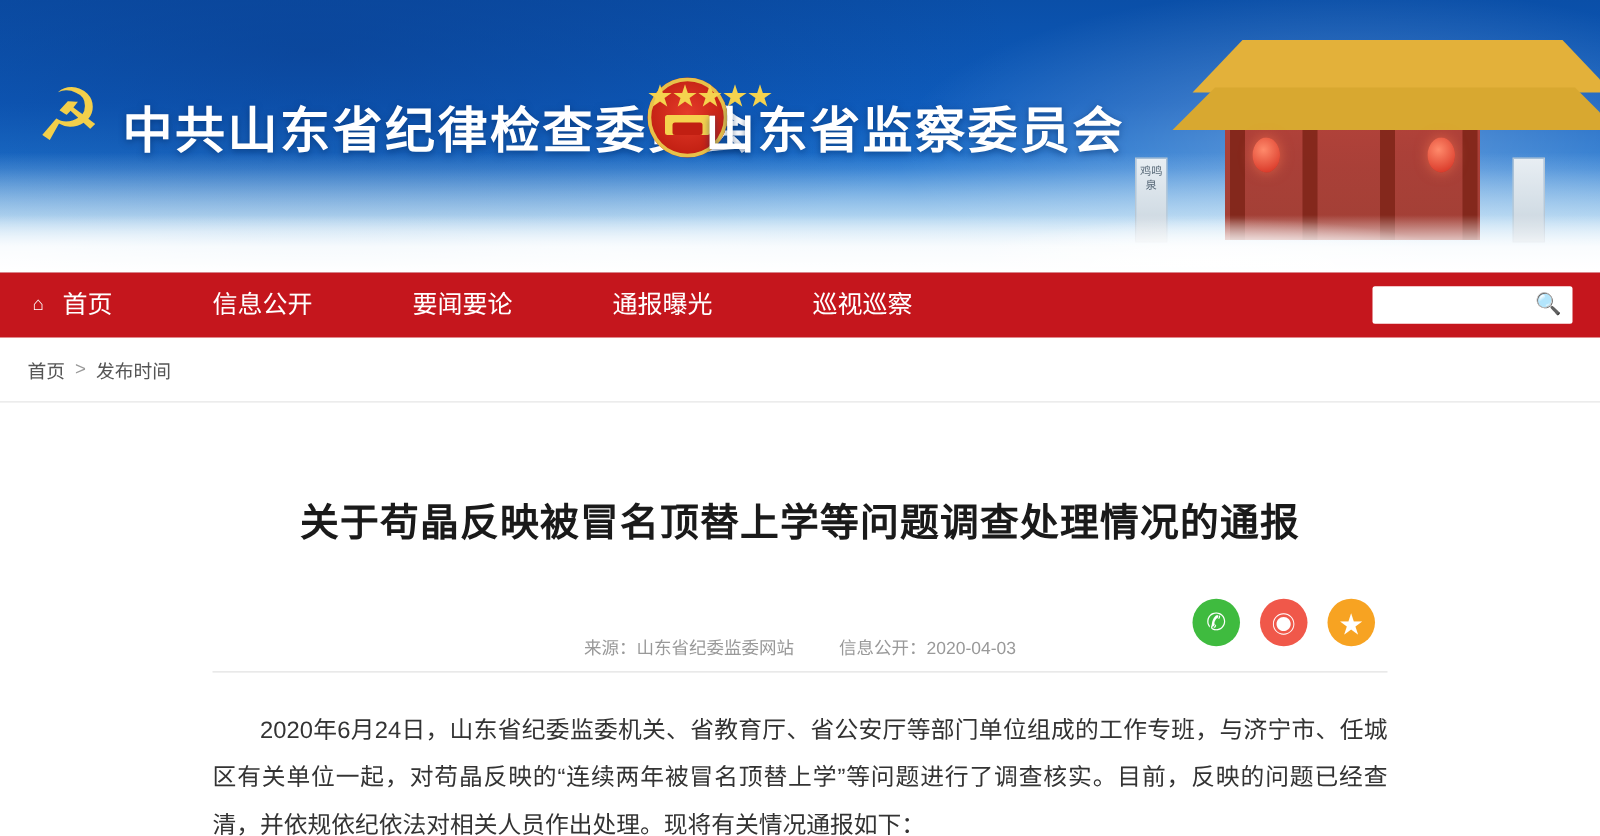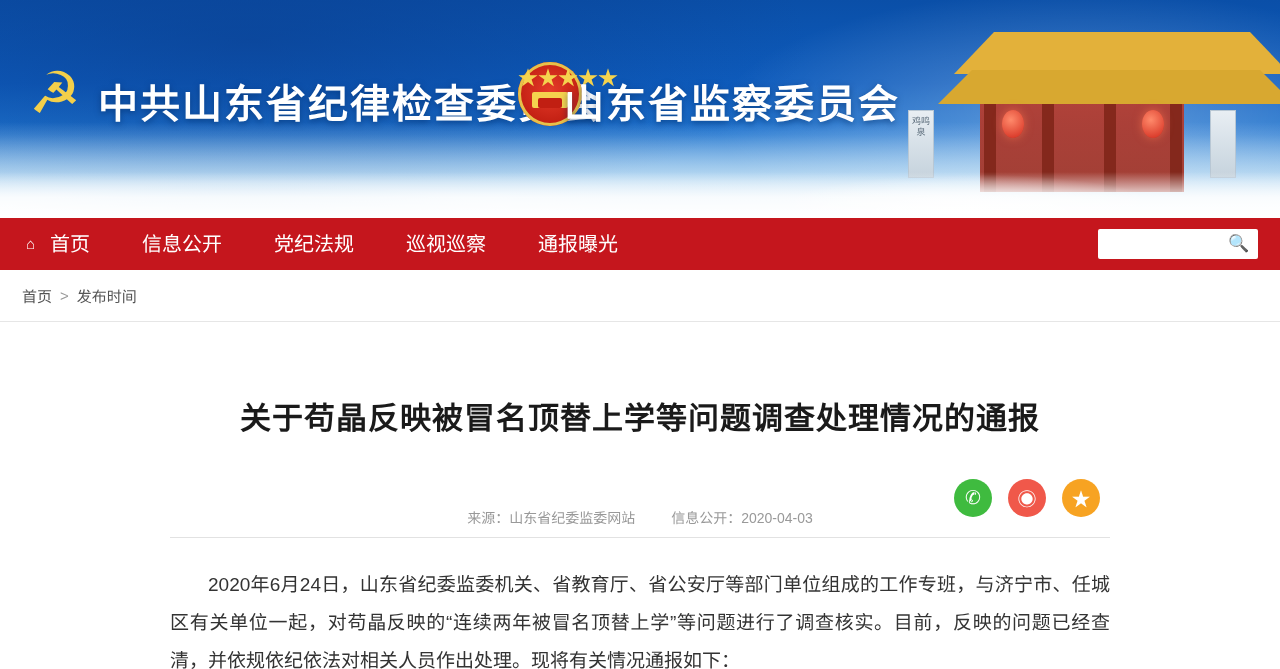"鸡鸣泉" .stele { top: 96px -> 112px }
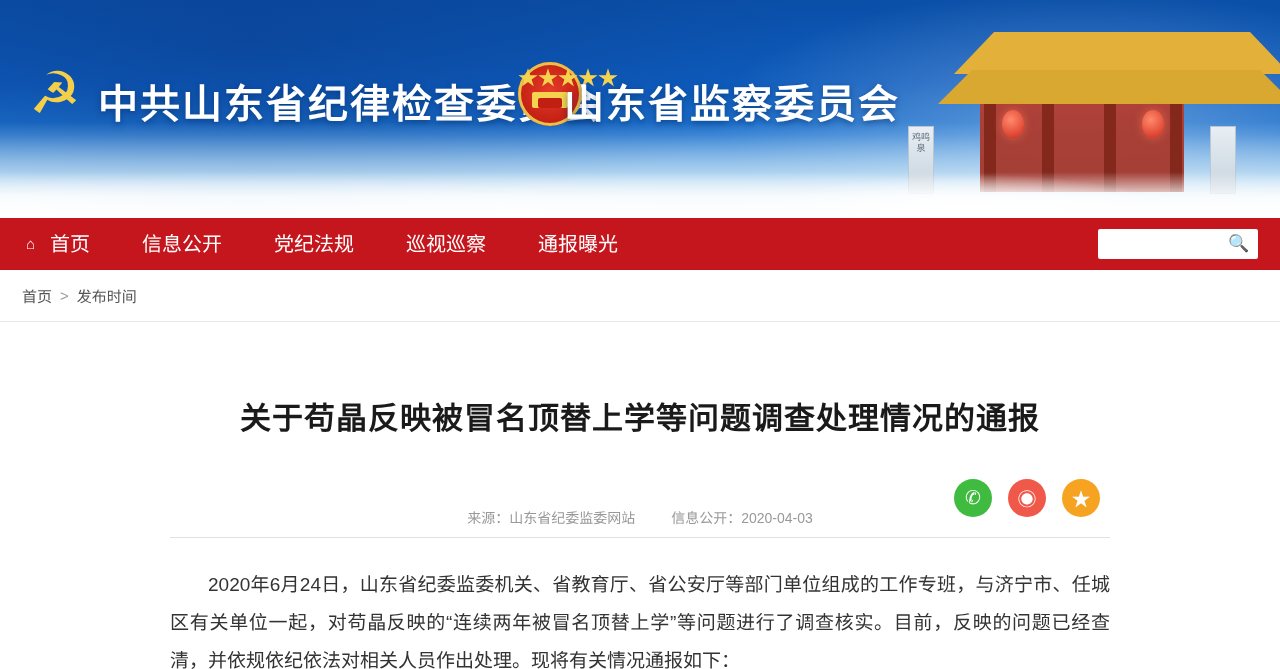"信息公开" .nav-gap { margin-left: 52px -> 80px }
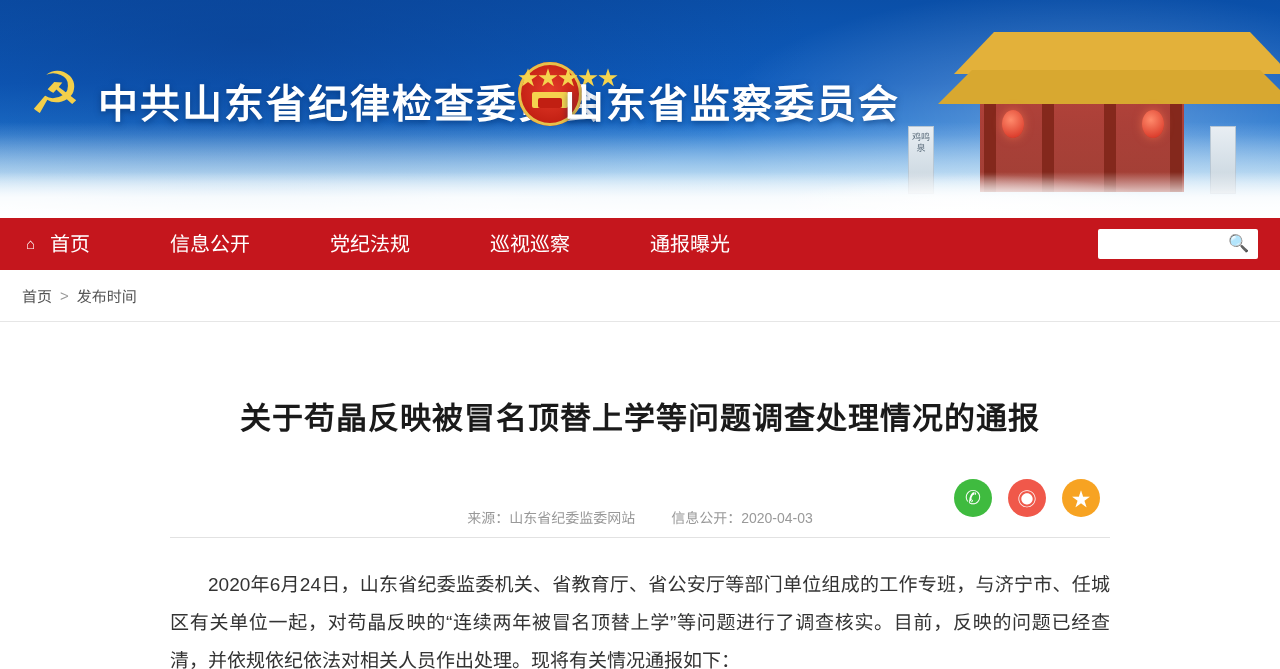"党纪法规" span { text: 党纪法规 -> 要闻要论 }
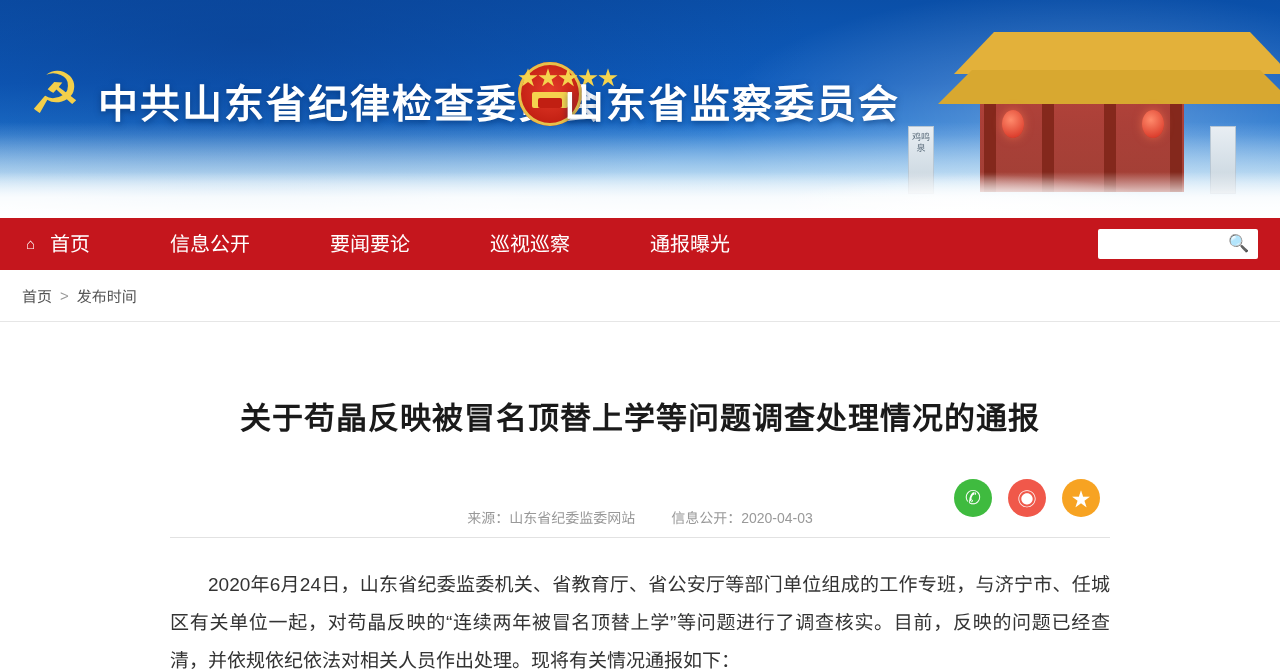"巡视巡察" div.nav-item { order: before "通报曝光" -> after "通报曝光" }
